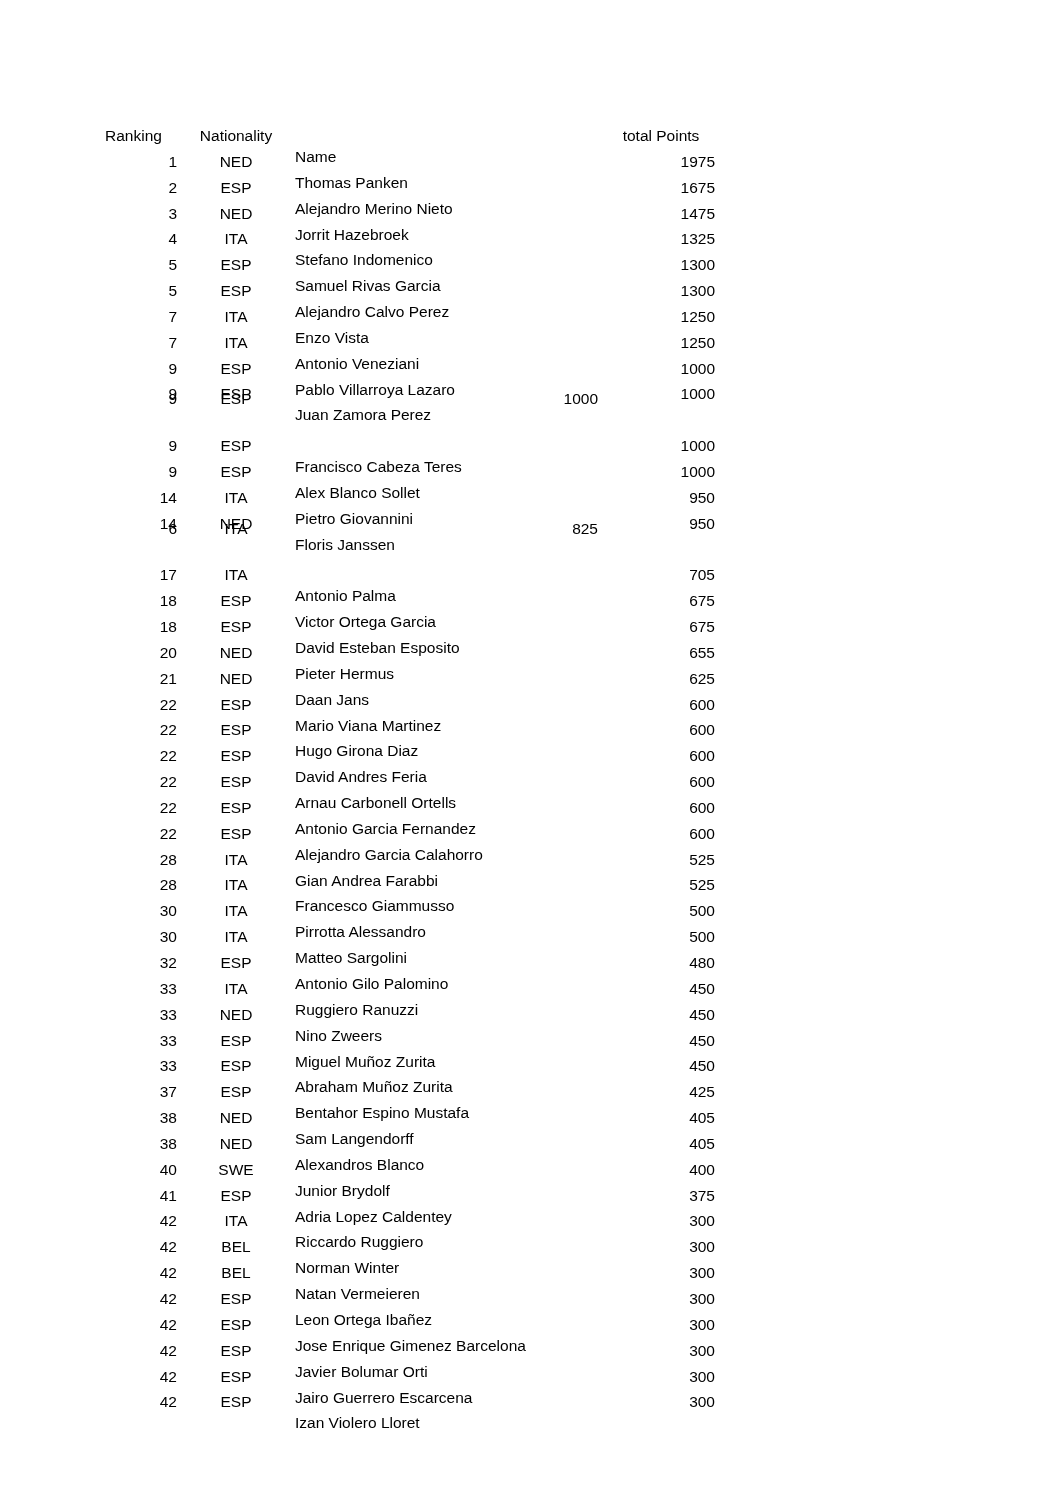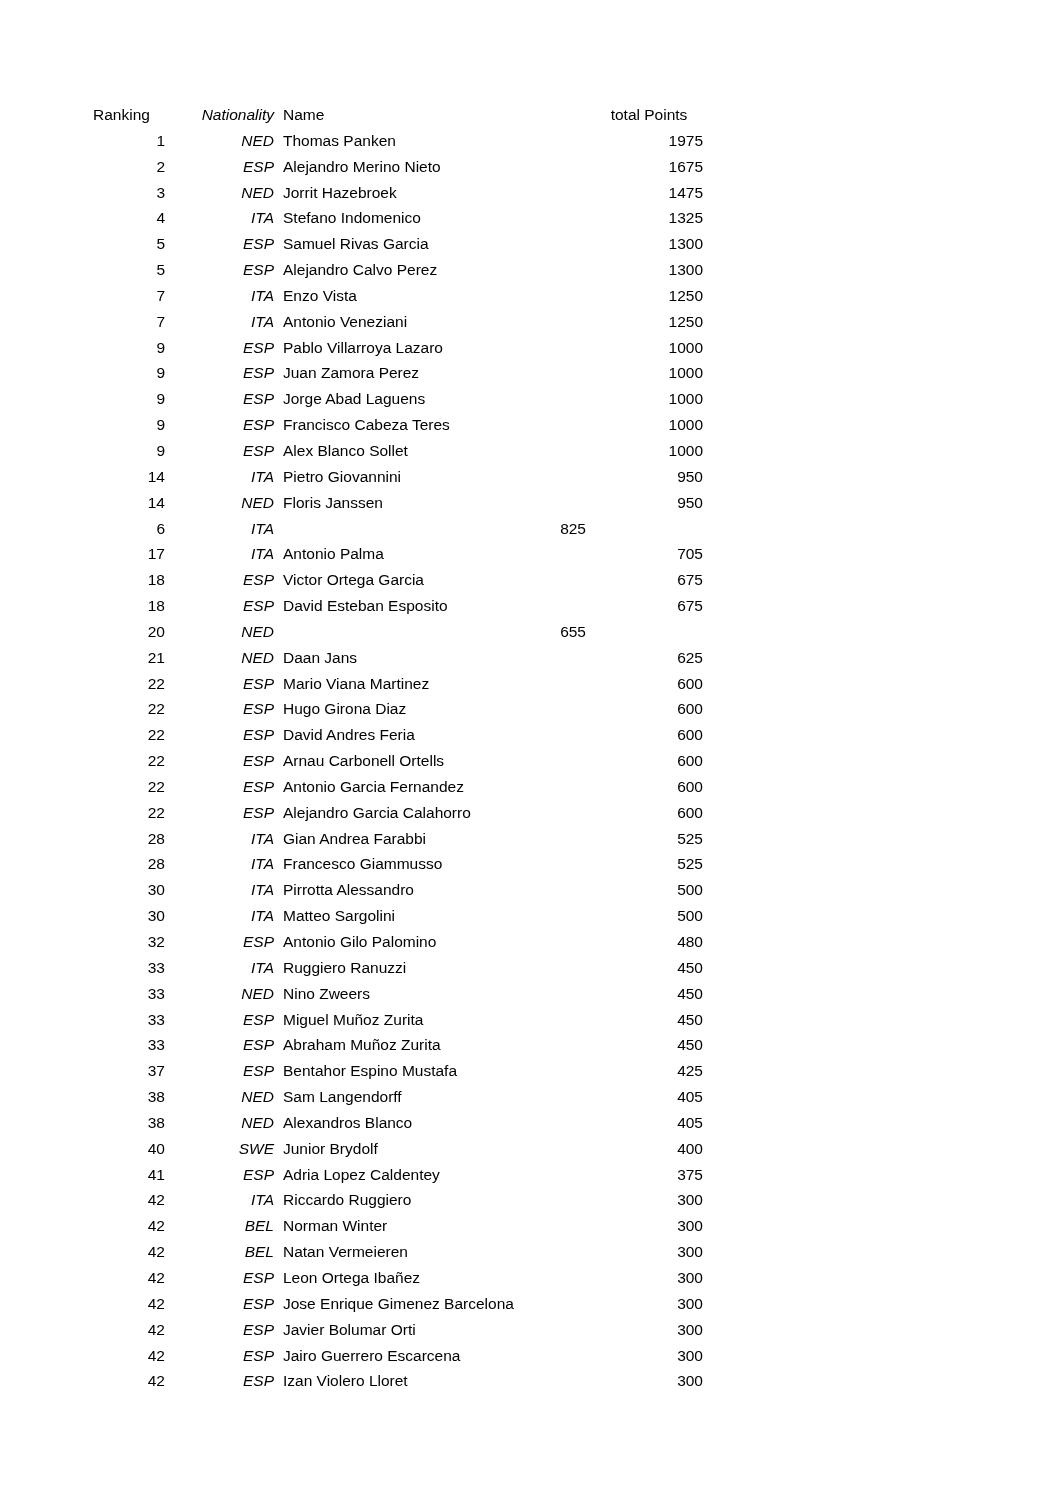"Ranking" .sheet { left: 93px -> 105px }
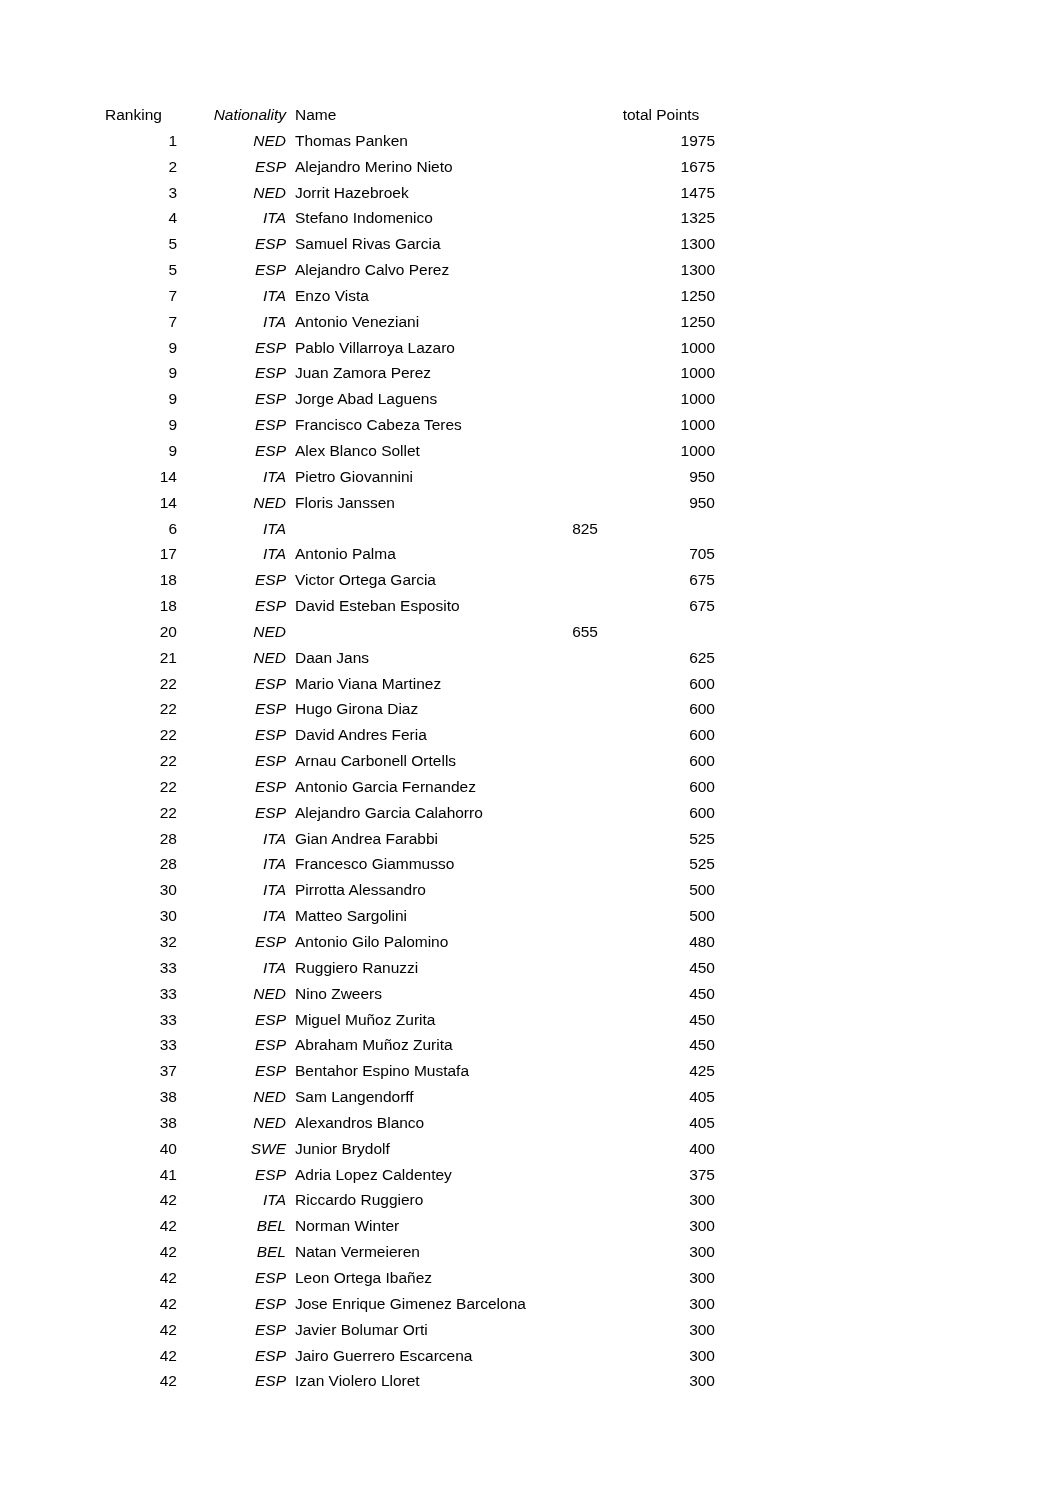"Nationality" .cell.nationality { font-style: italic -> none; text-align: right -> center }
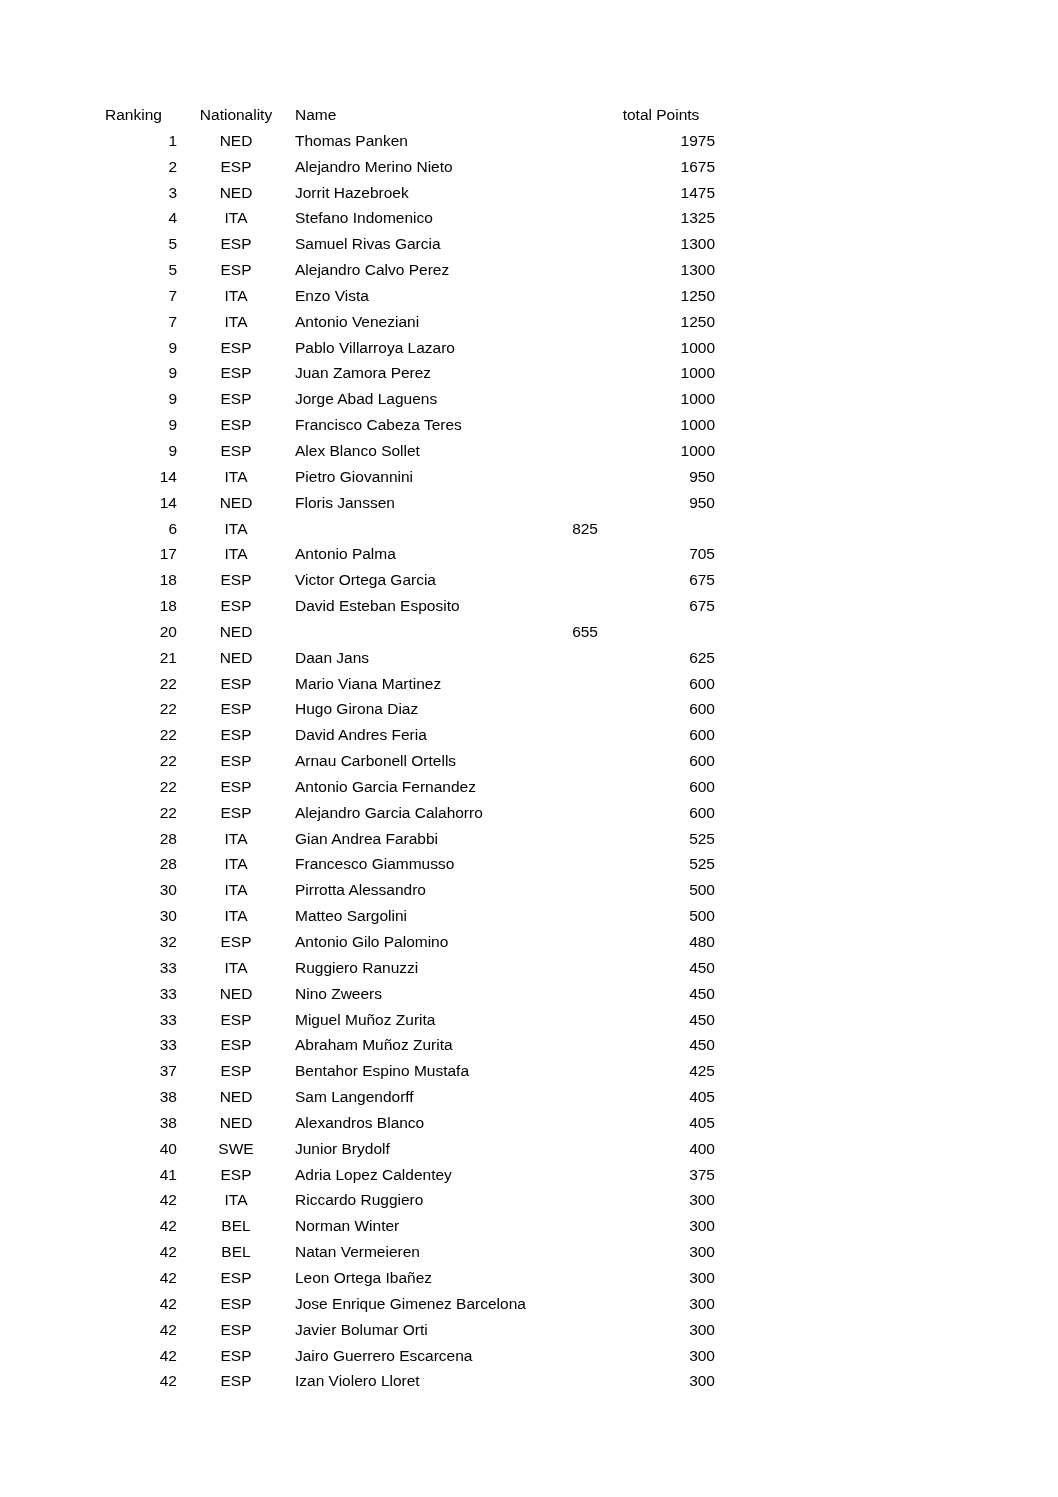"Name" .cell.name { margin-top: none -> 42px }
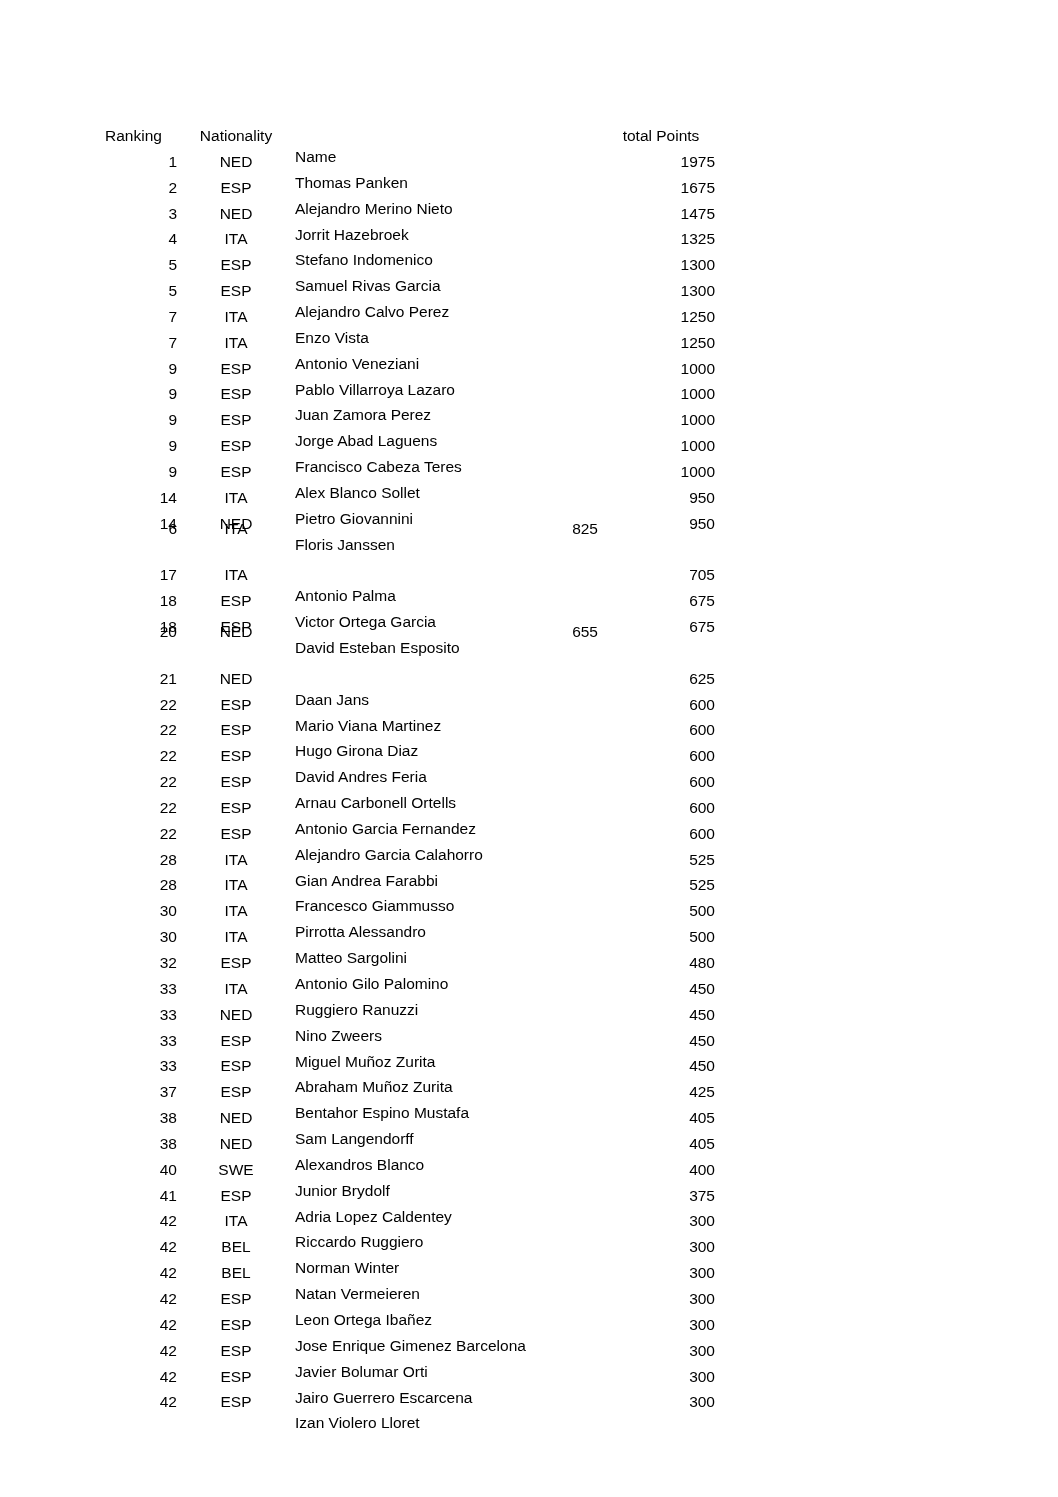"Jorge Abad Laguens" div.cell { html: <div>Jorge Abad Laguens</div> -> none }
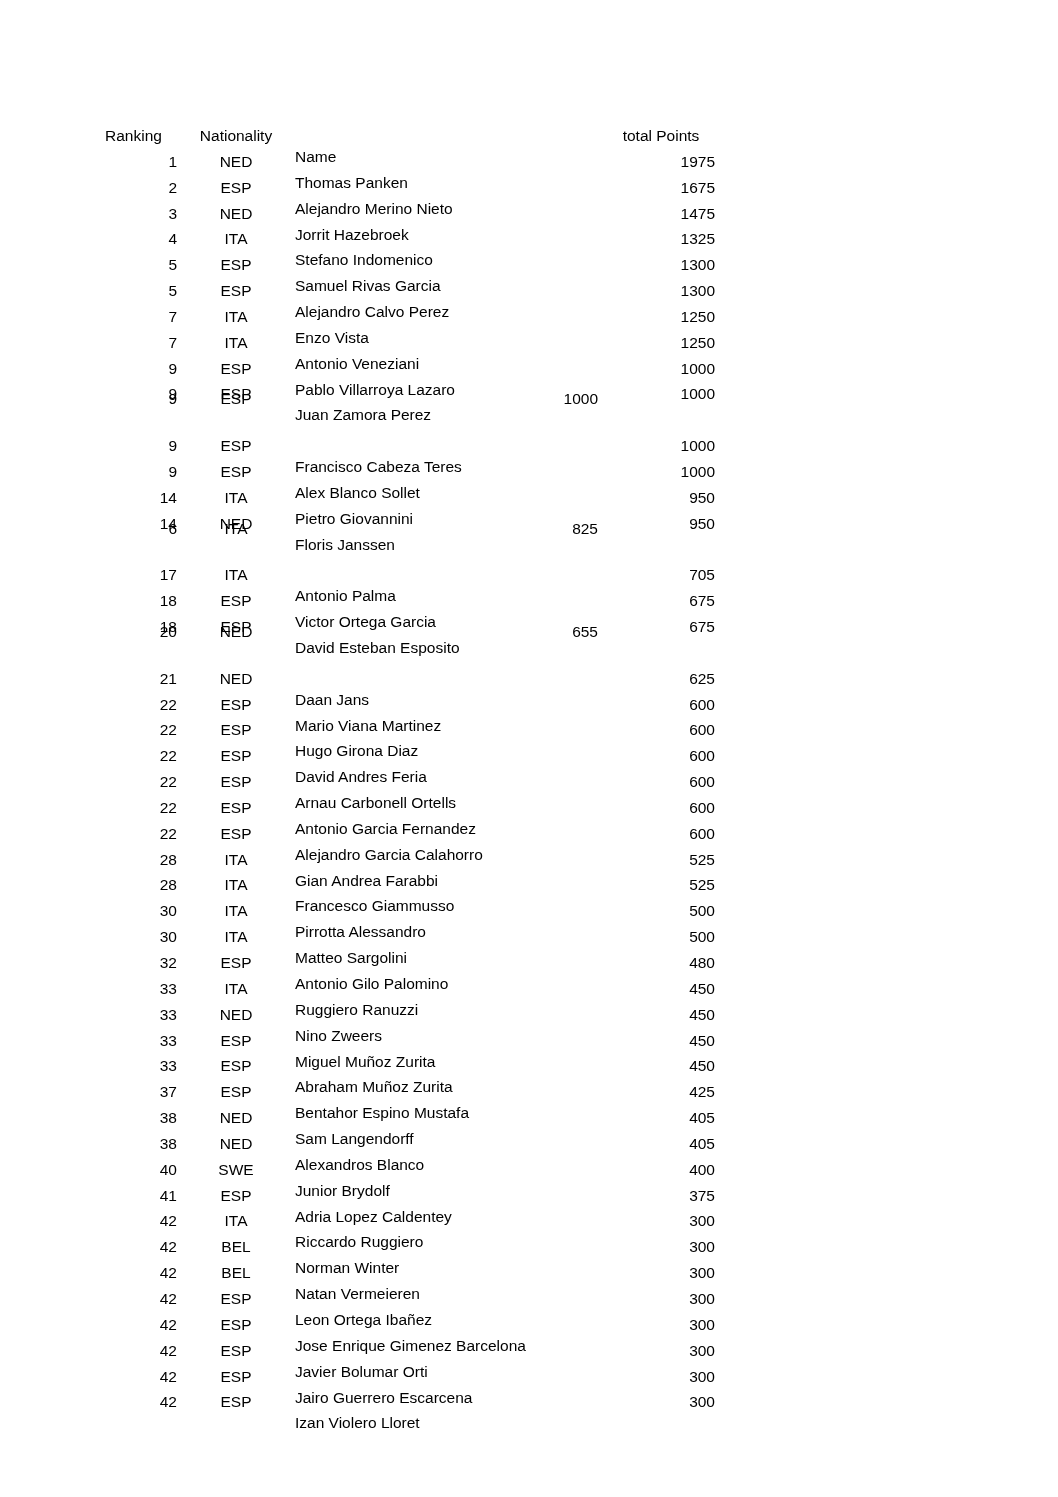"Pieter Hermus" div.cell { html: none -> <div>Pieter Hermus</div> }
